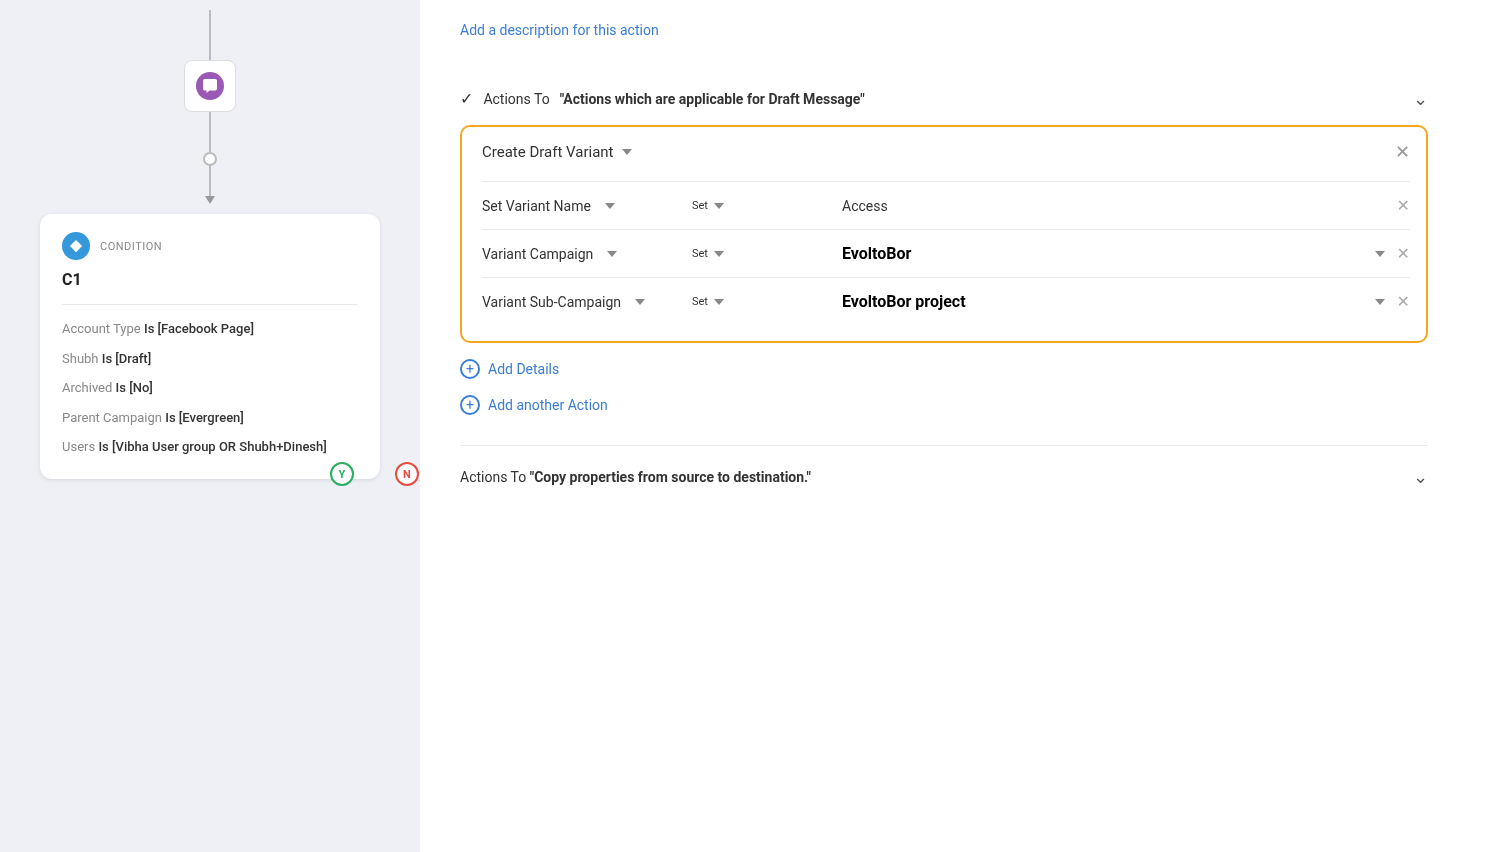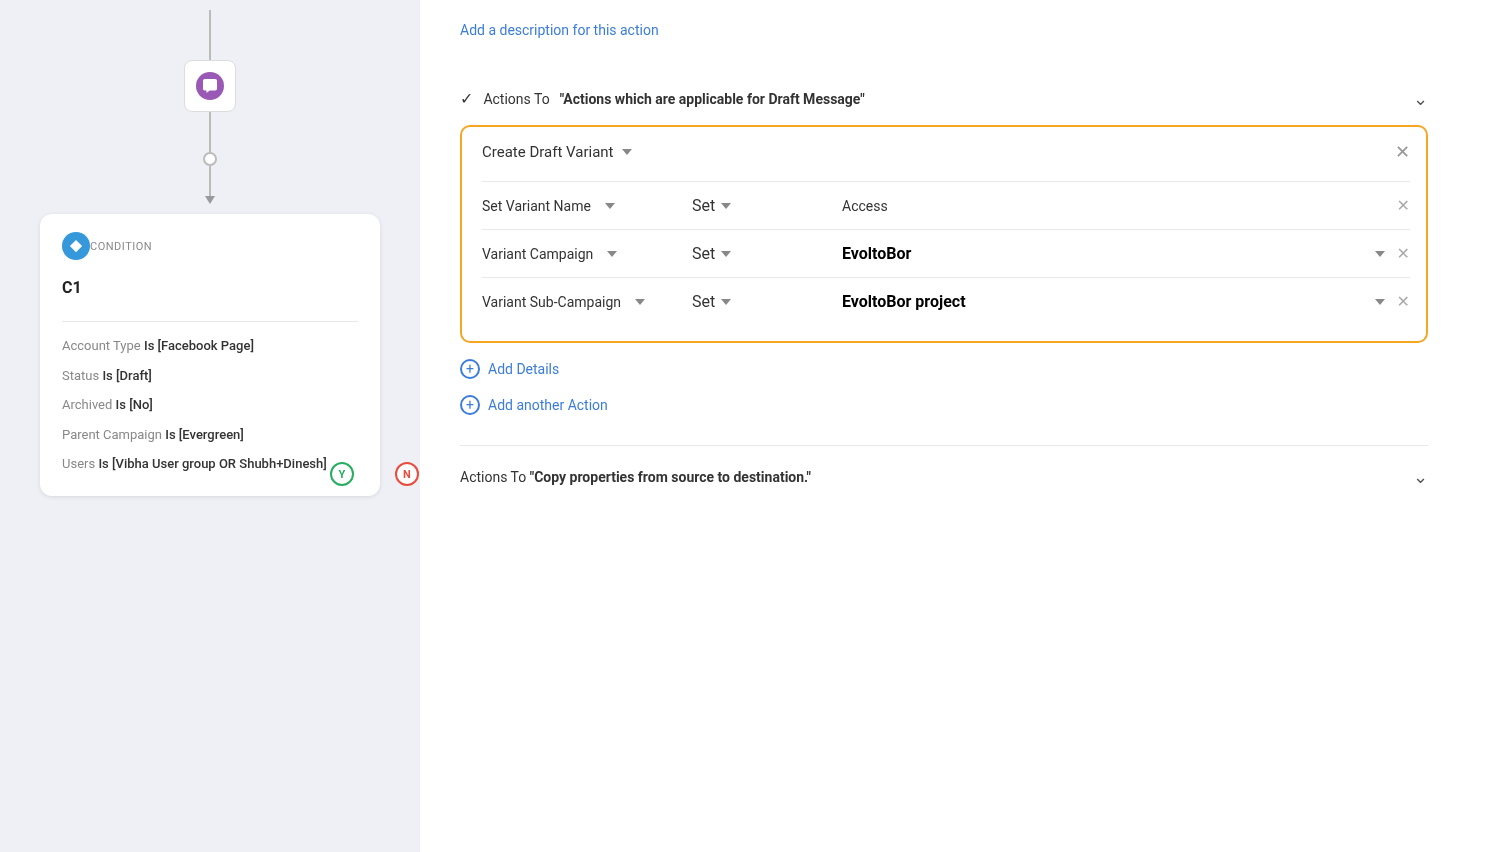"Set" .op-dropdown { font-size: 16px -> 11px }
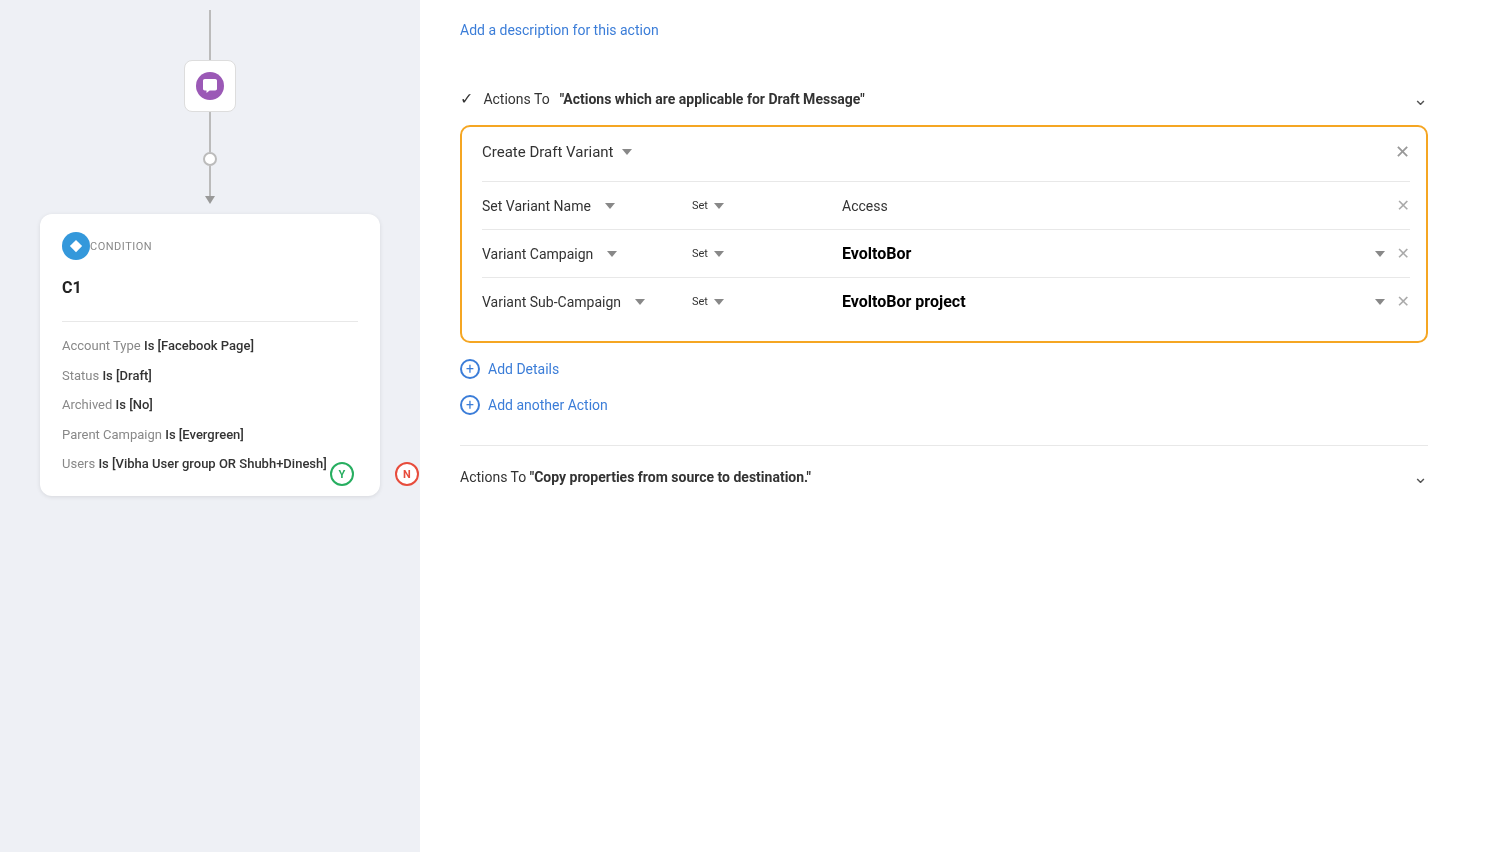"CONDITION" .condition-header { gap: 0 -> 10px; margin-bottom: 18px -> 10px }
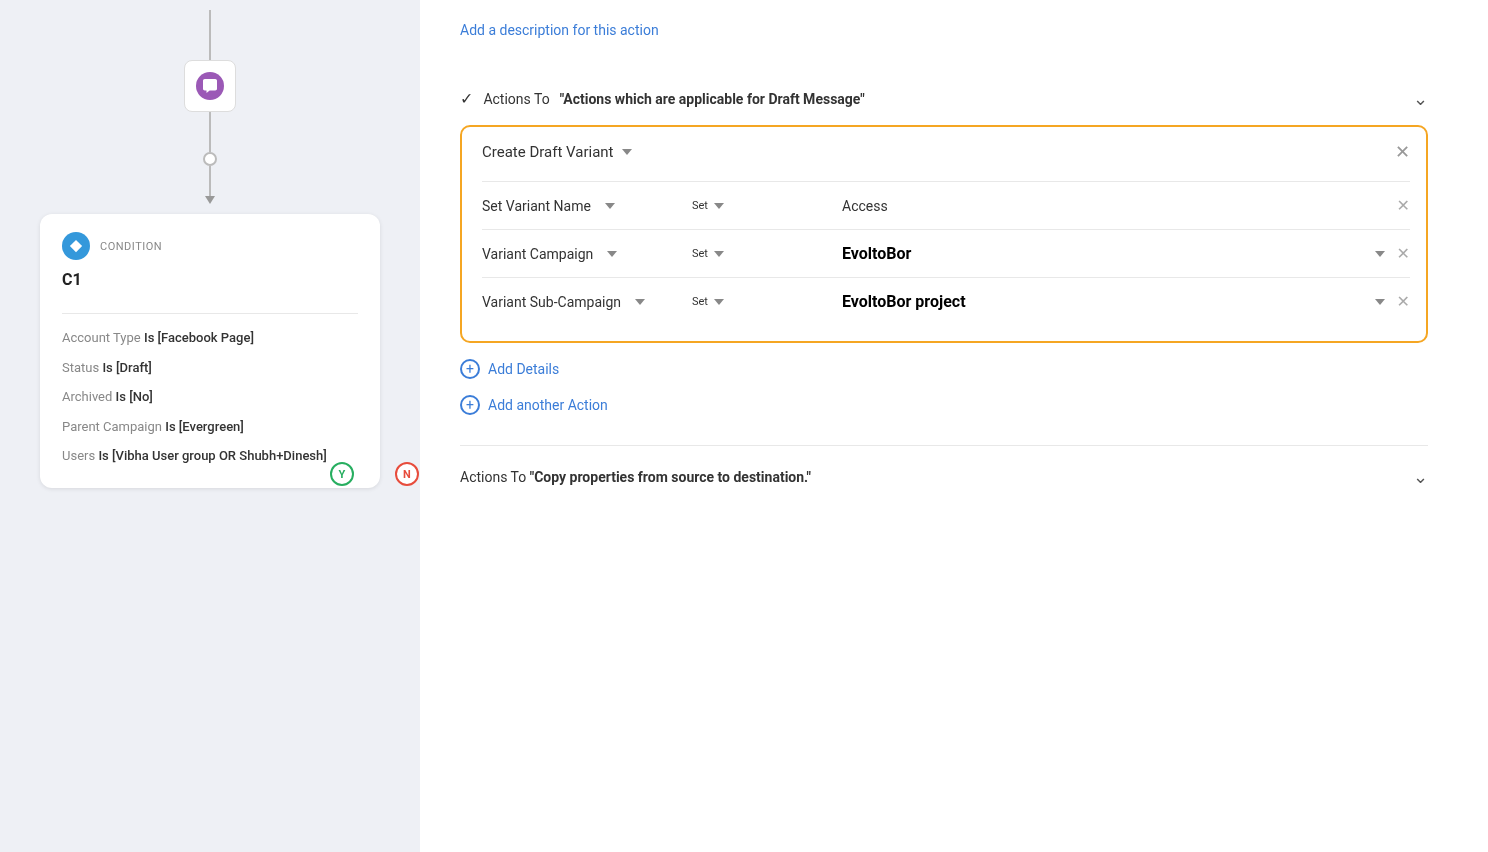"C1" .condition-id { margin-bottom: 24px -> 15px }
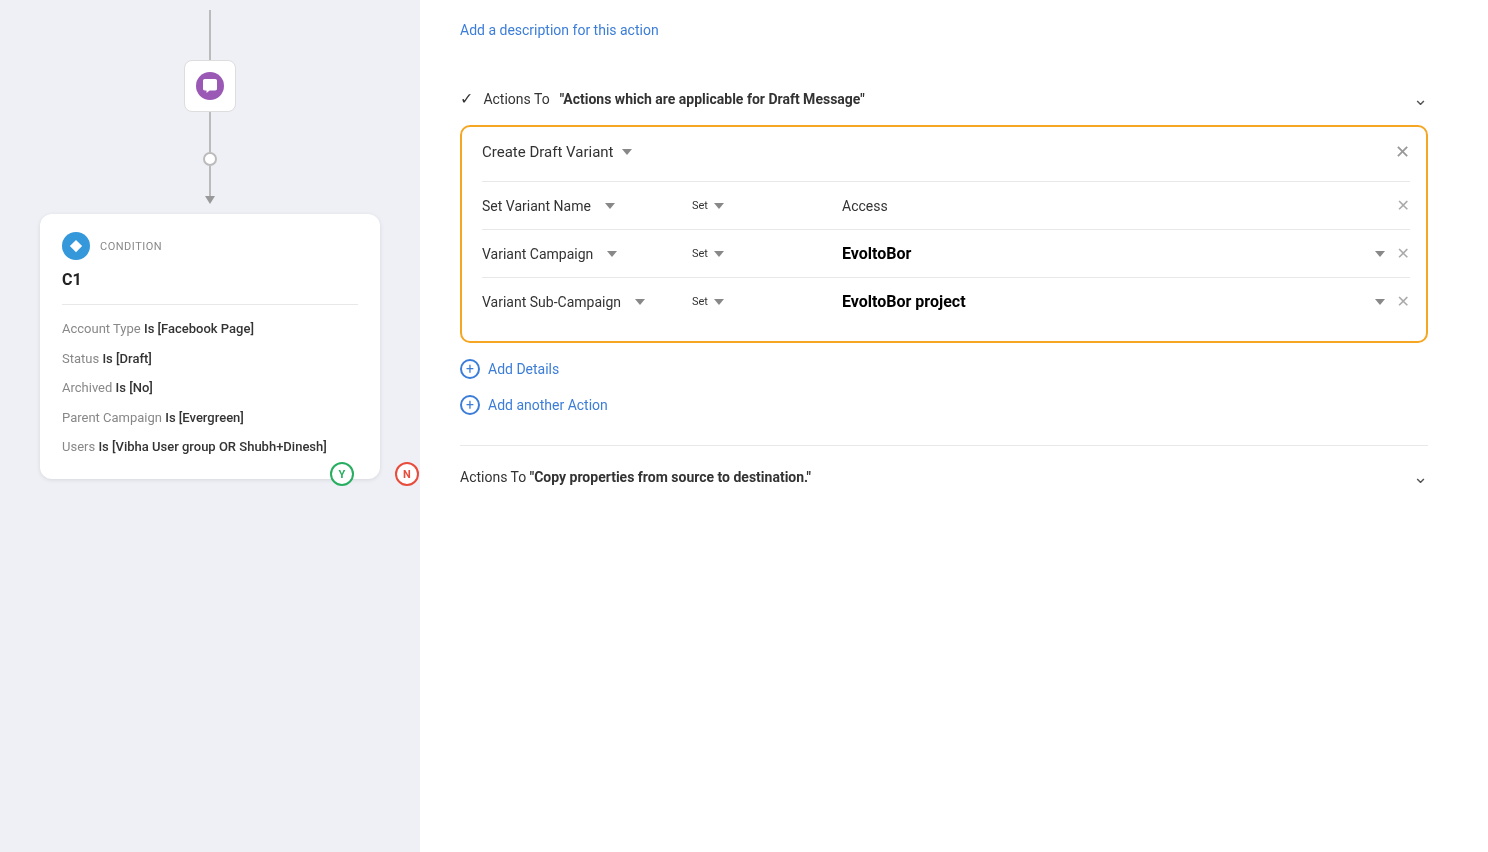"Status" span.rule-key { text: Status -> Shubh }
